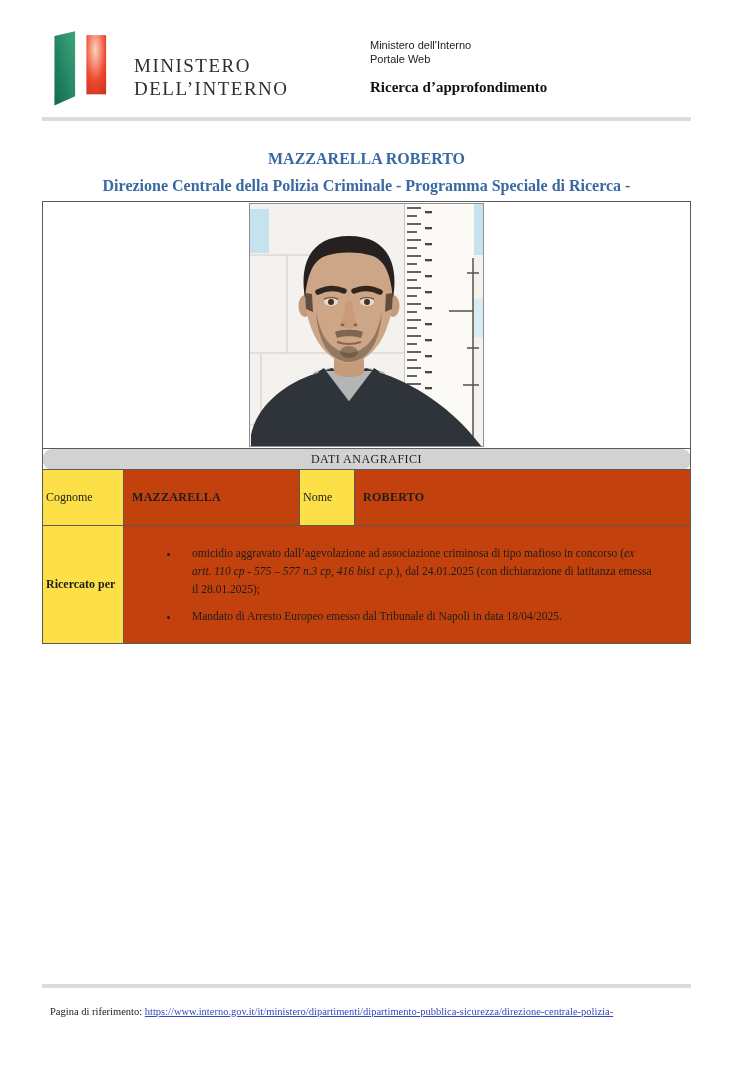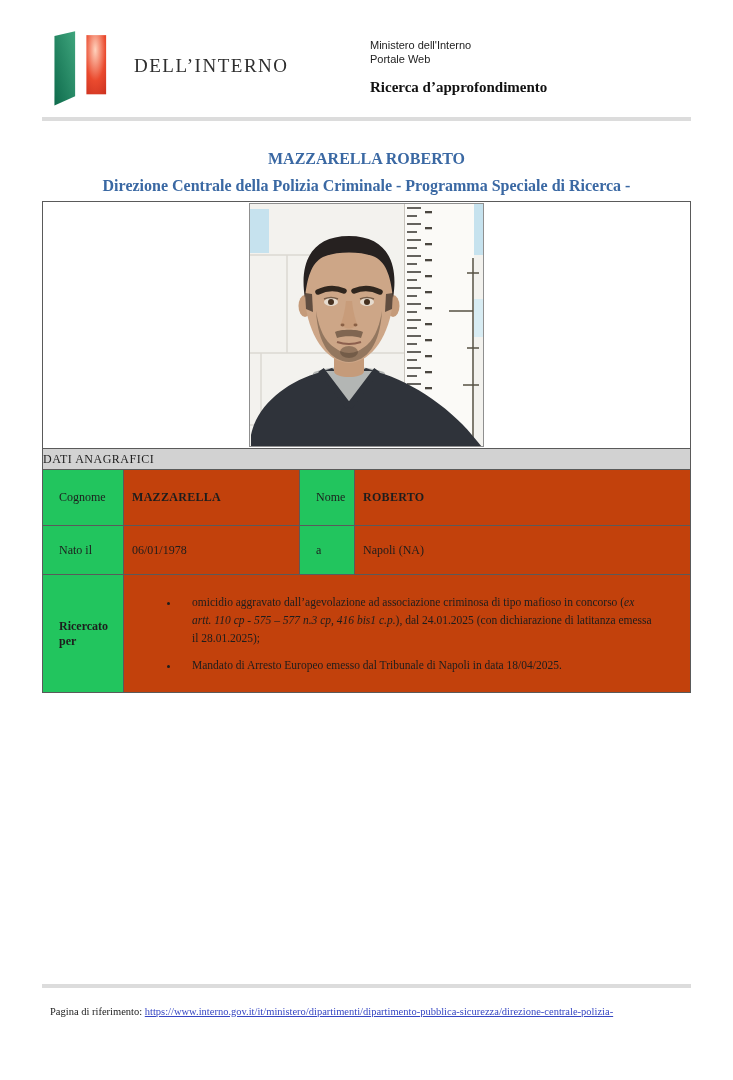"MINISTERO" div { html: none -> <div>MINISTERO</div> }
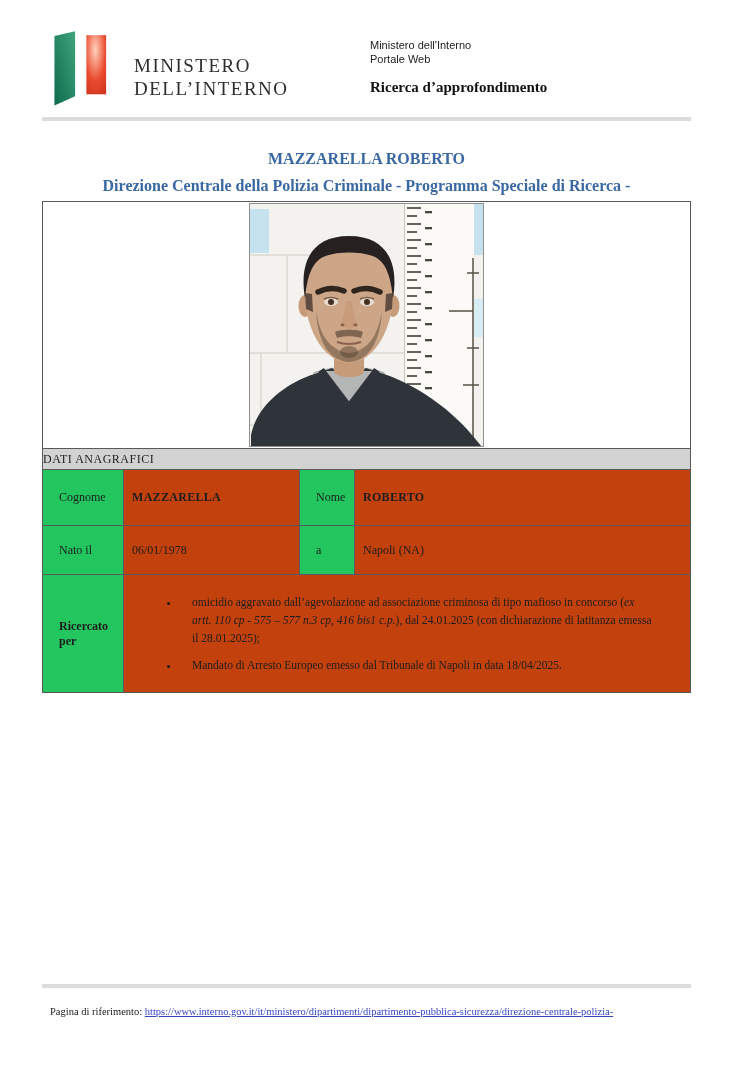"DATI ANAGRAFICI" .section-row td { border-radius: none -> 9px; text-align: left -> center }
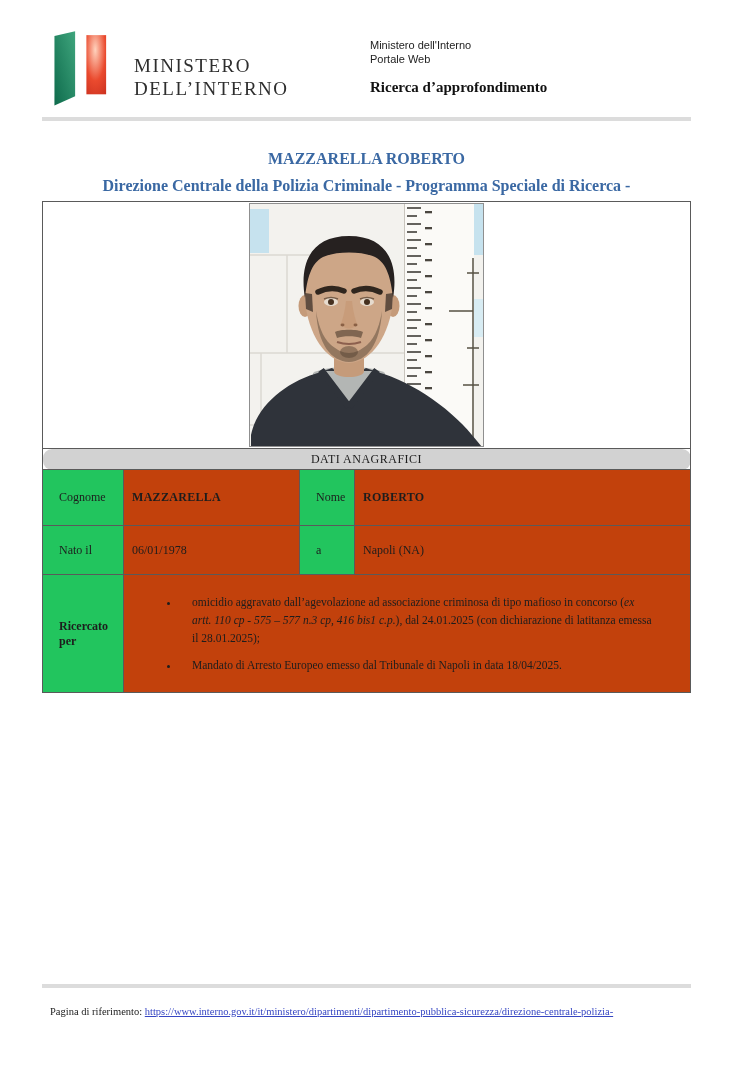"Cognome" td.lbl { background: #22c55e -> #fde047; padding: 2px 6px 2px 16px -> 2px 6px 2px 3px }
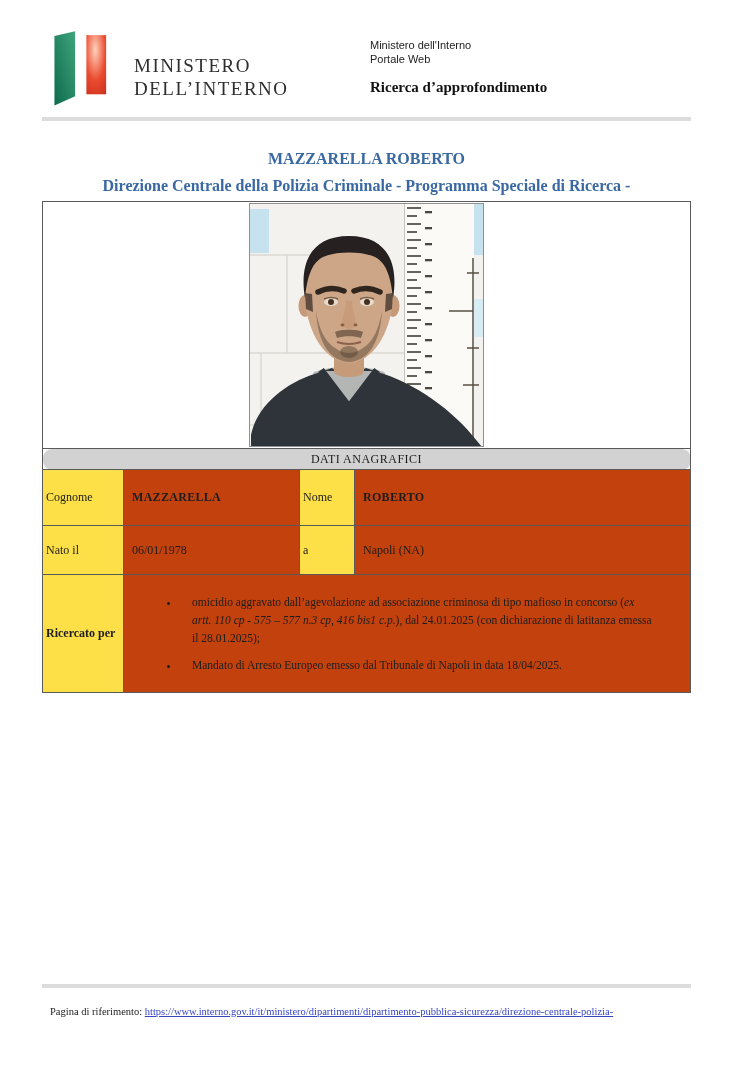"Nato il" tr.row-birth { html: <tr> <td>Nato il</td> <td>06/01/1978</td> <td>a</td> <td>Napoli (NA)</td> </tr> -> none }
